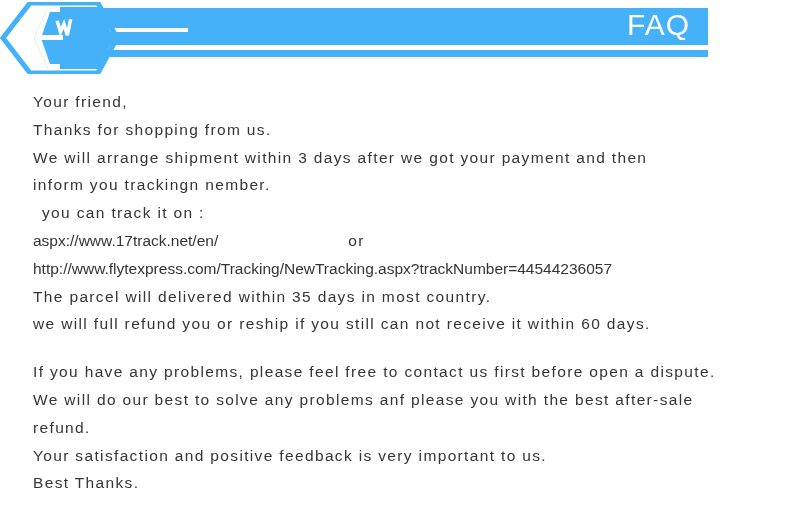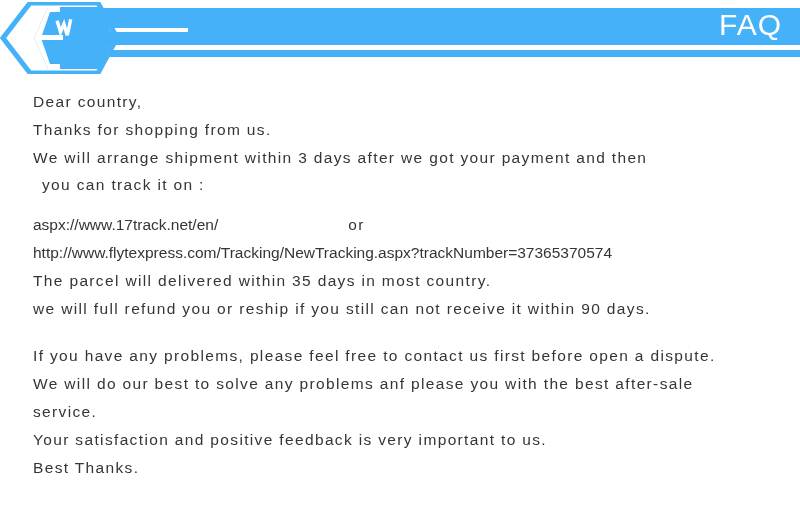"FAQ" .banner { width: 800px -> 708px }
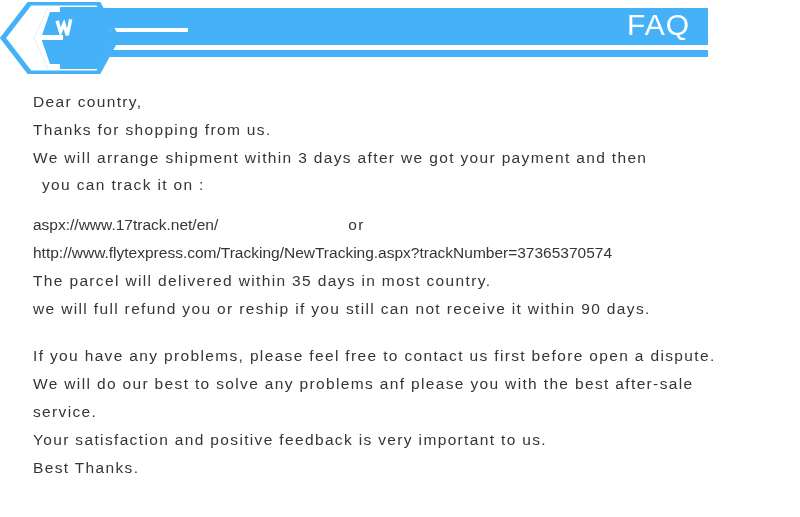"Dear country," div.line { text: Dear country -> Your friend }
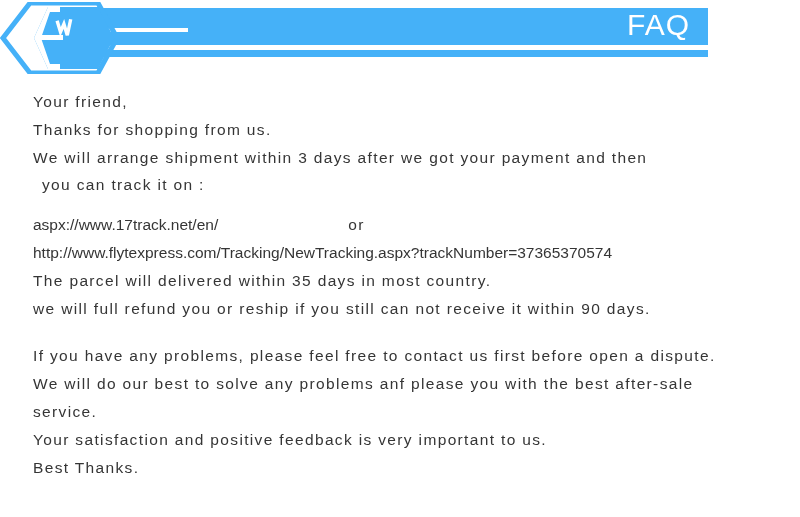"inform you trackingn nember." div.line { html: none -> <div>inform you trackingn nember.</div> }
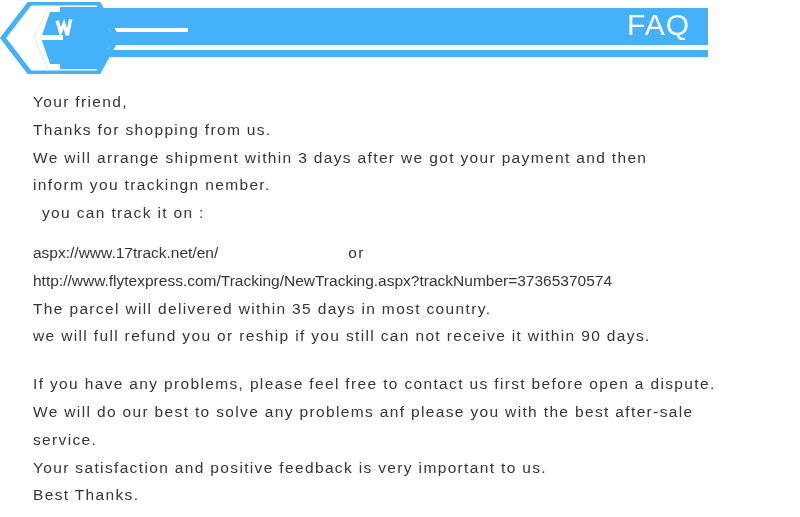"or" .line.url-row .or { margin-top: 12px -> none }
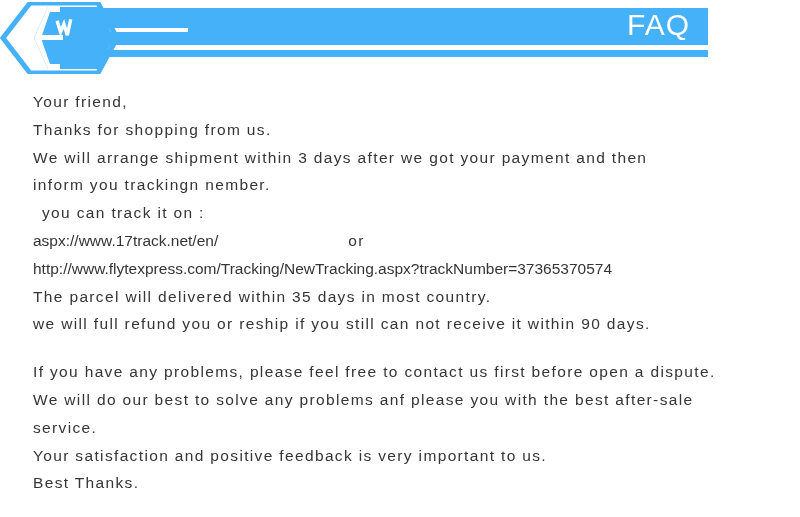"http://www.flytexpress.com/Tracking/NewT" div.line { text: 37365370574 -> 44544236057 }
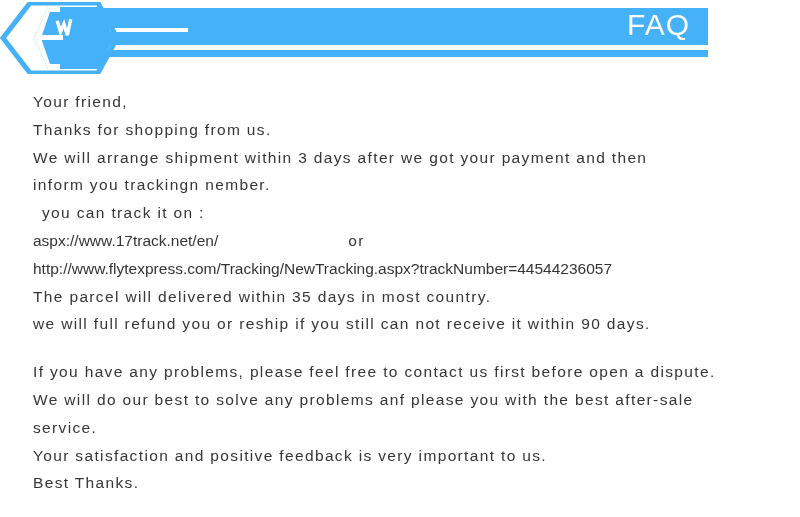"we will full refund you" div.line { text: 90 -> 60 }
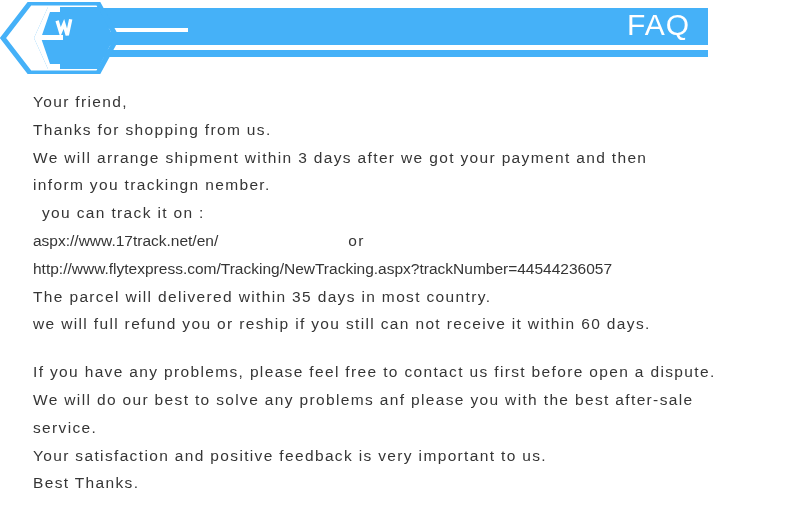"service." div.line { text: service -> refund }
